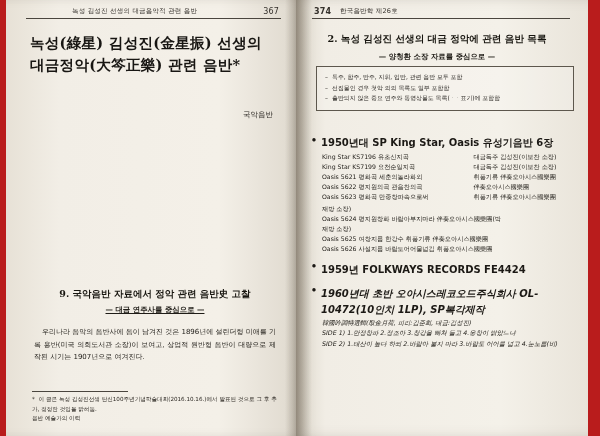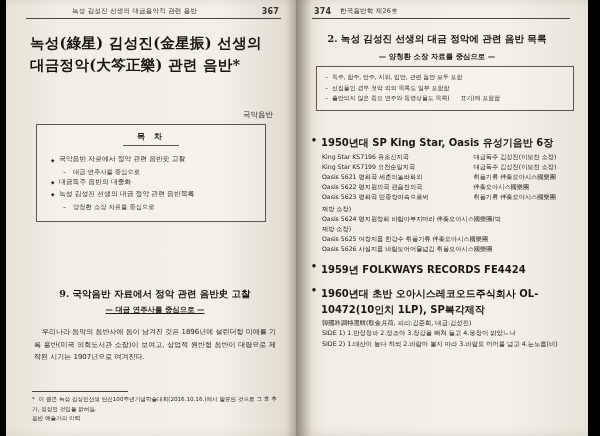"녹성 김성진 선생의 대금음악적 관련" #page { background: #000000 -> #b91c1c }
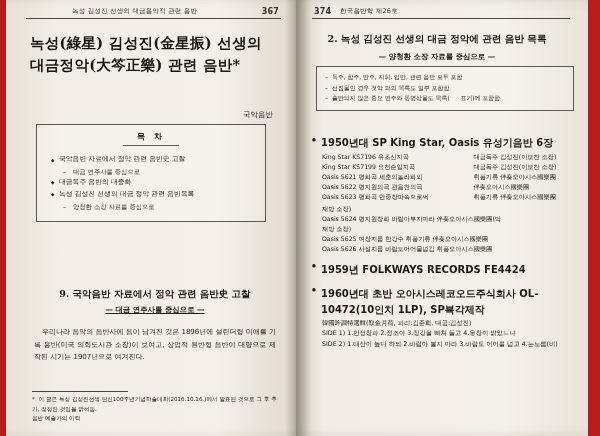"367" .runhead-left-page { font-weight: bold -> normal }
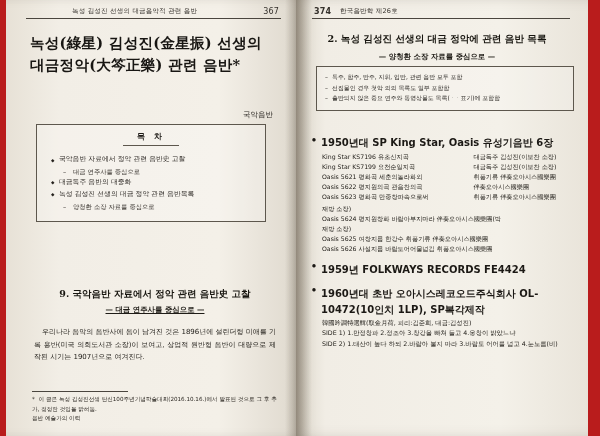"목 차" div.toc-box { html: <div> <div>목 차</div> <div></div> <ul> <li>국악음반 자료에서 정악 관련 음반史 고찰</li> <li>대금 연주사를 중심으로</li> <li>대금독주 음반의 대중화</li> <li>녹성 김성진 선생의 대금 정악 관련 음반목록</li> <li>양청환 소장 자료를 중심으로</li> </ul> </div> -> none }
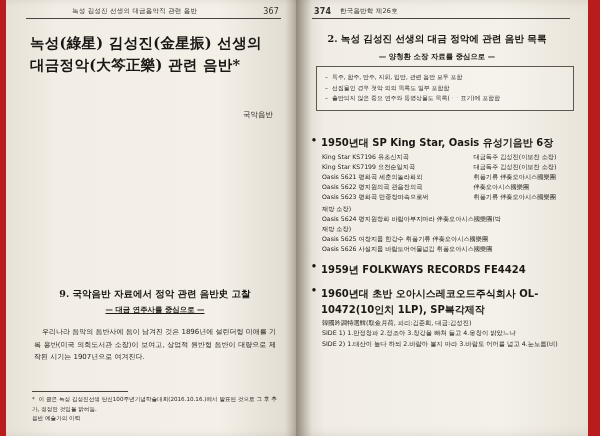"1960년대 초반 오아시스레코오드주식회사 OL-10472(10인치" div.entry { font-style: none -> italic }
